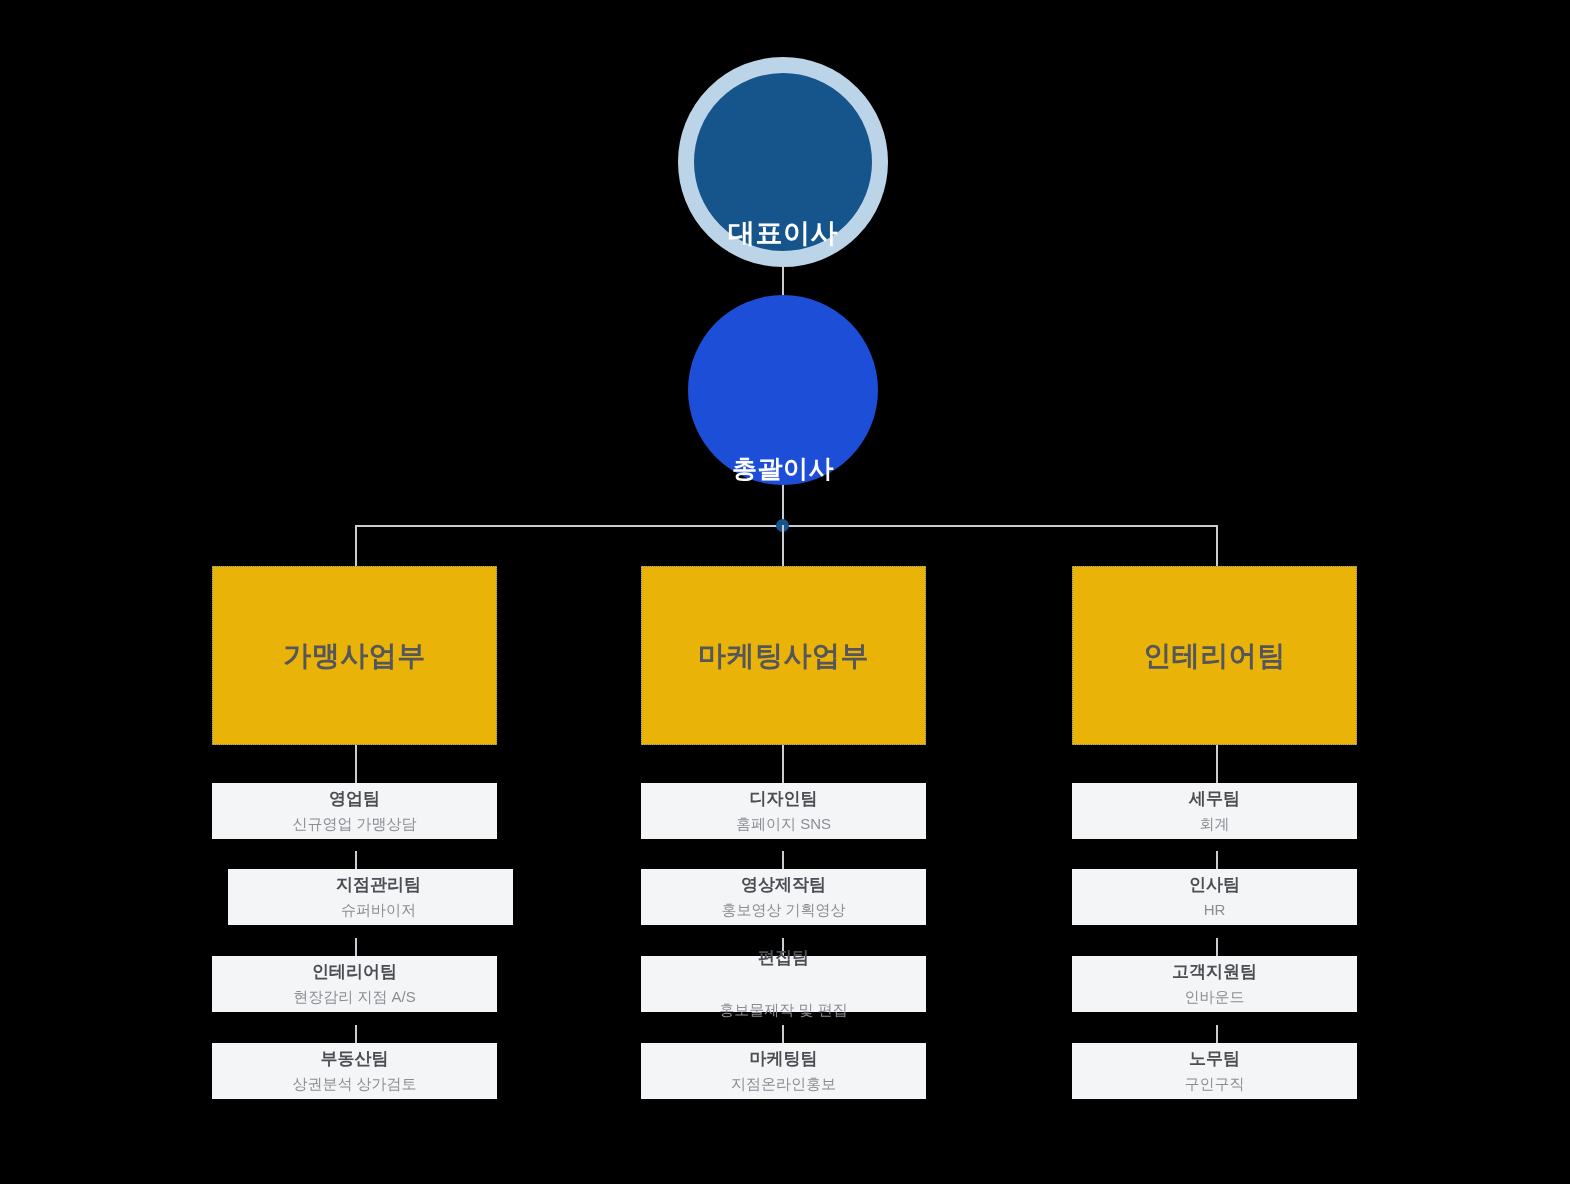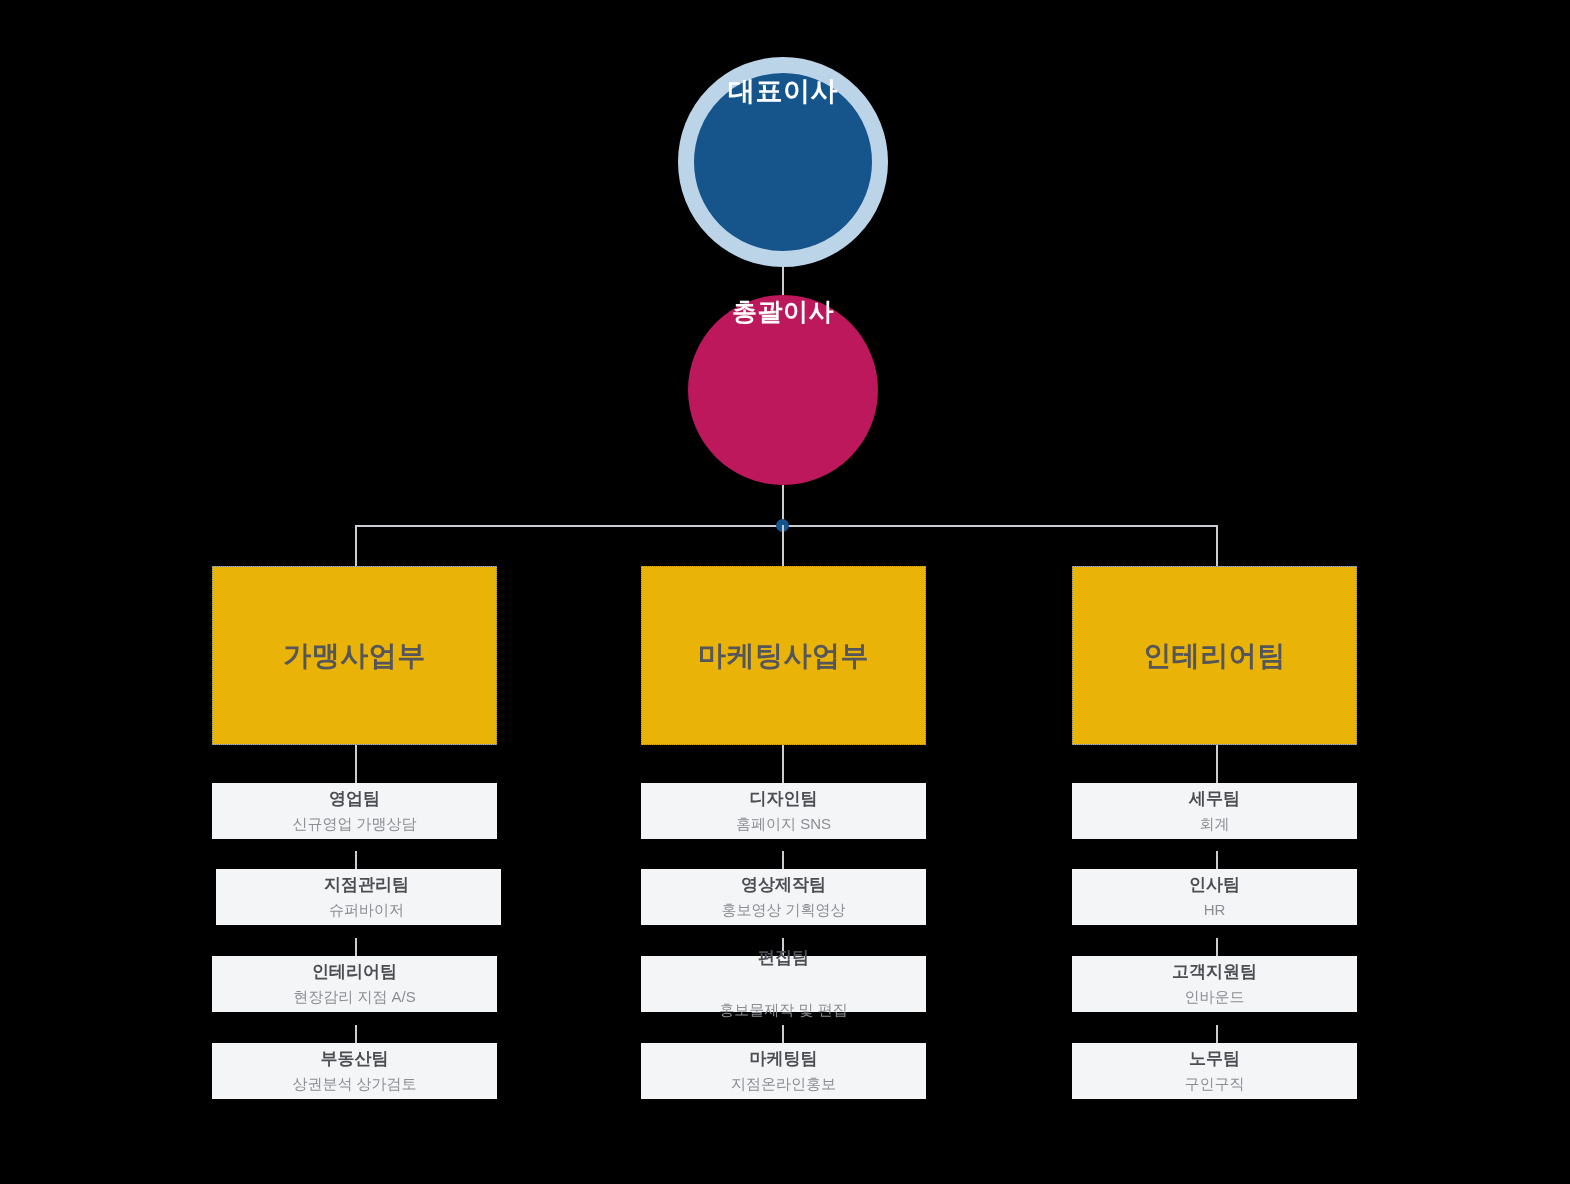"대표이사" .circle { align-items: flex-start -> flex-end }
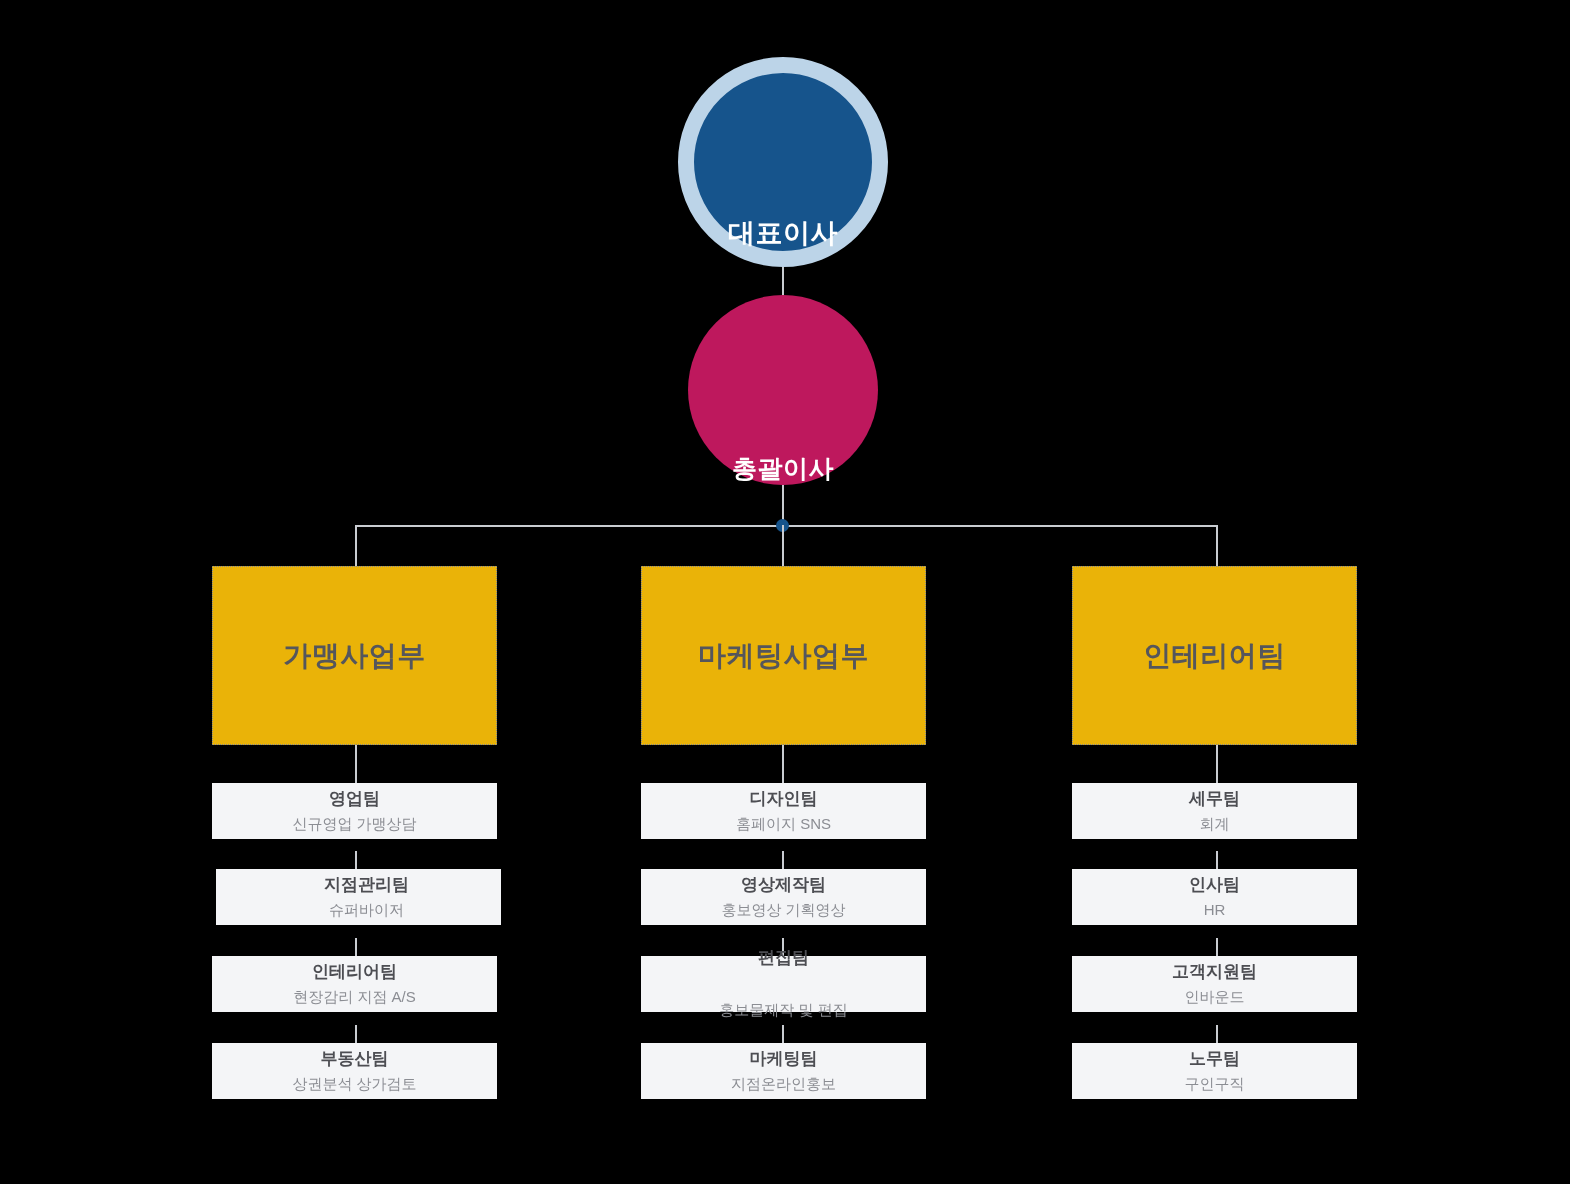"총괄이사" .circle-director { background: #be185d -> #1d4ed8 }
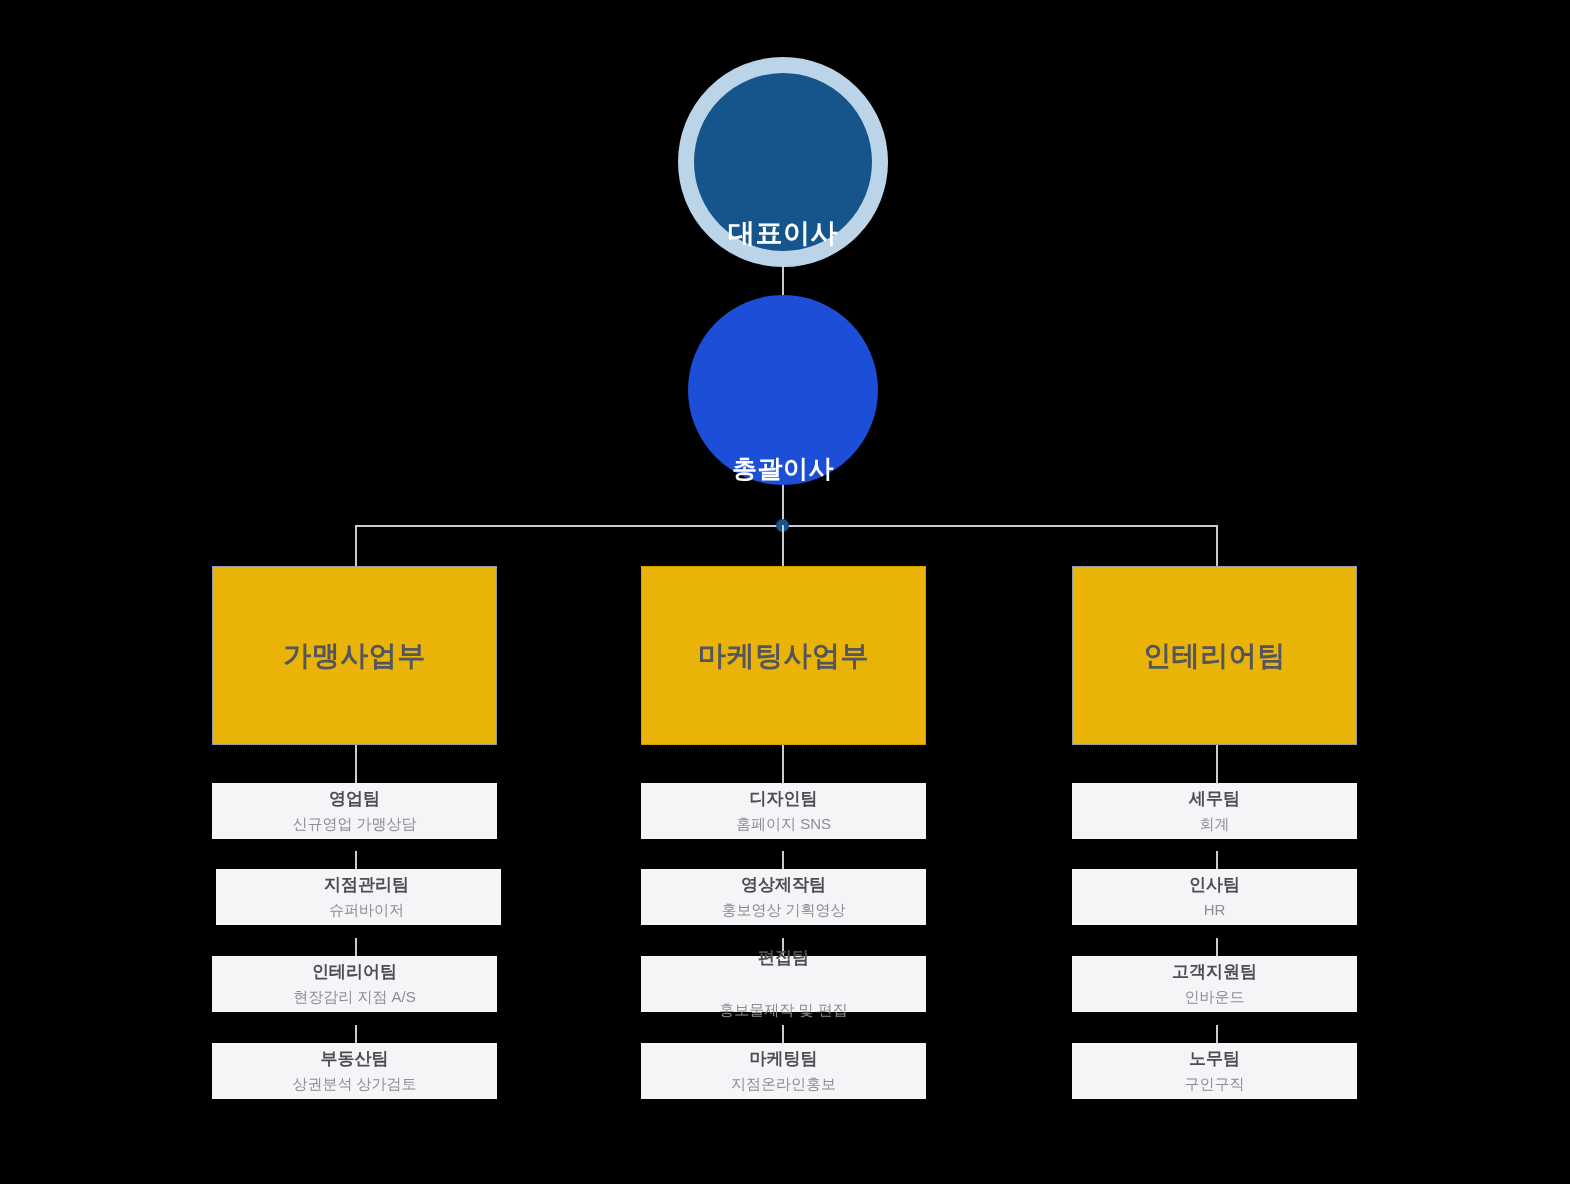"지점관리팀" div.team { left: 216px -> 228px }
